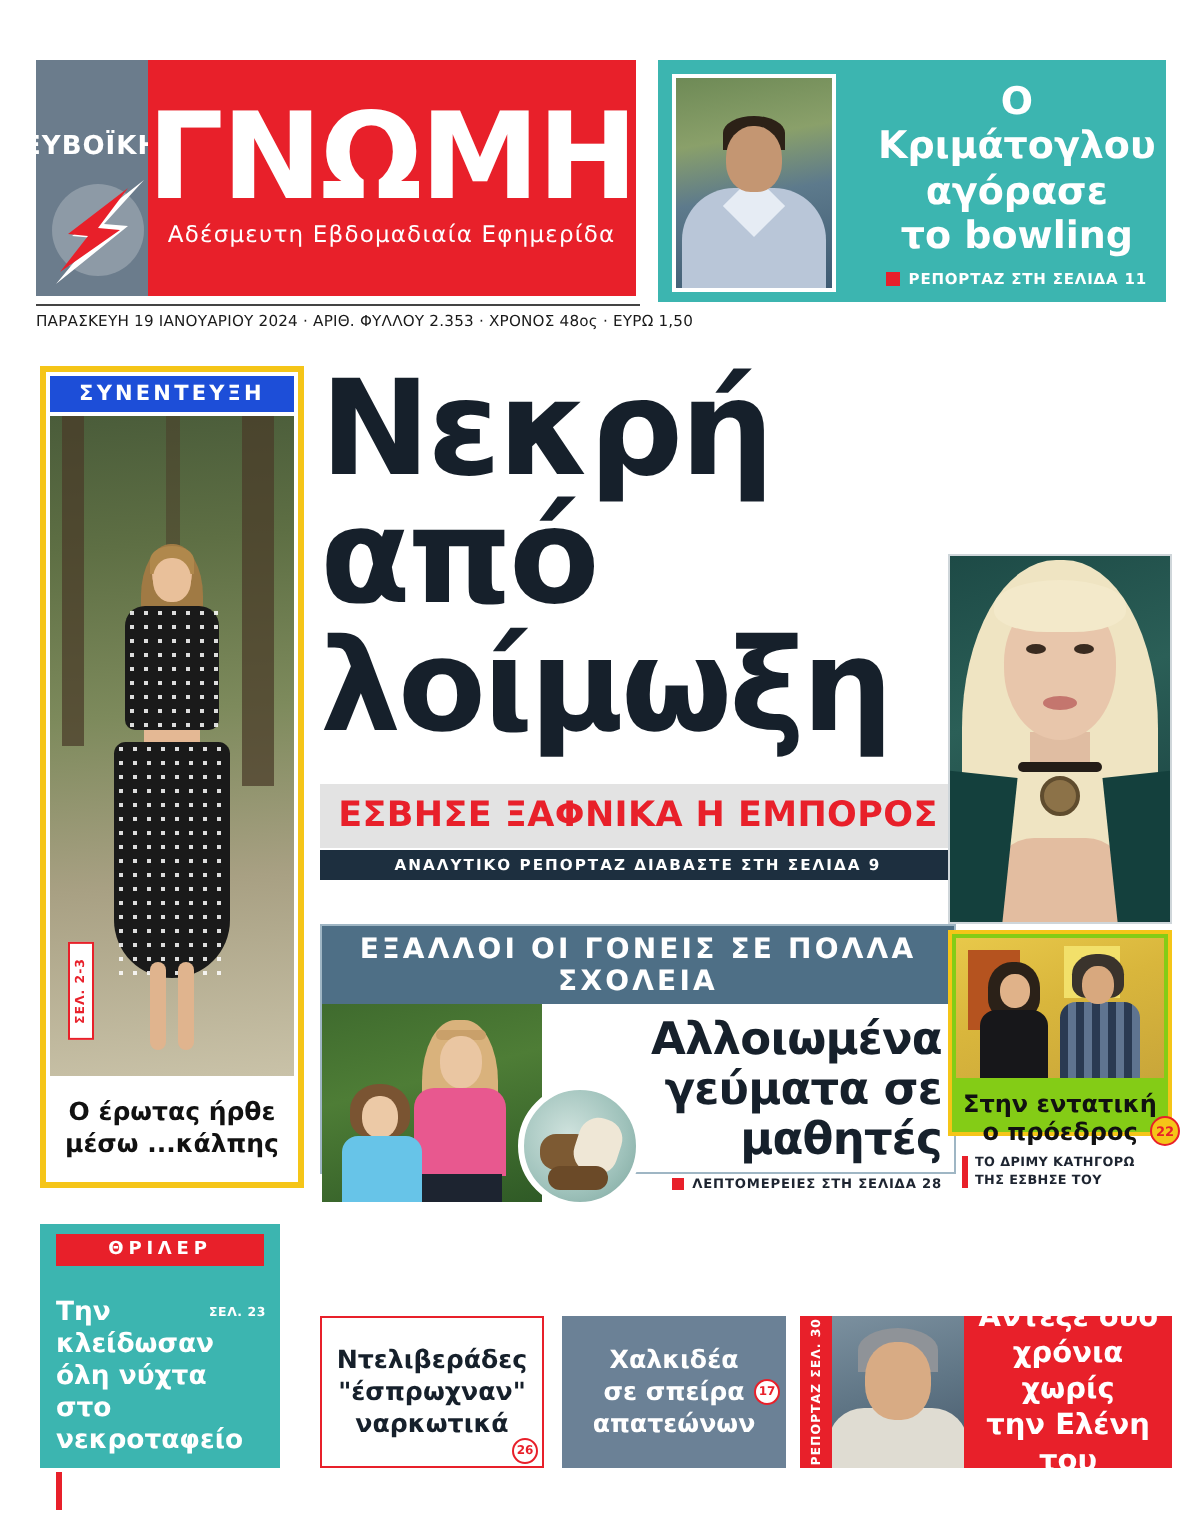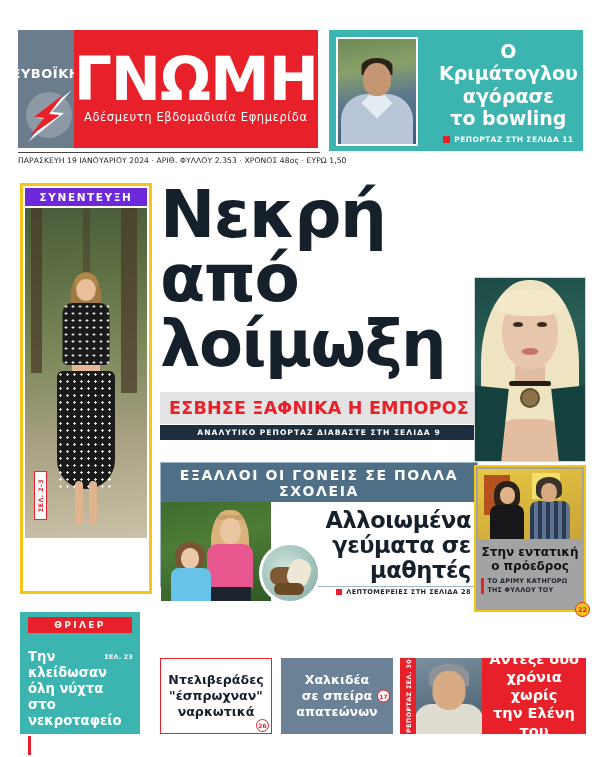"ΣΥΝΕΝΤΕΥΞΗ" .interview-tag { background: #6d28d9 -> #1d4ed8 }
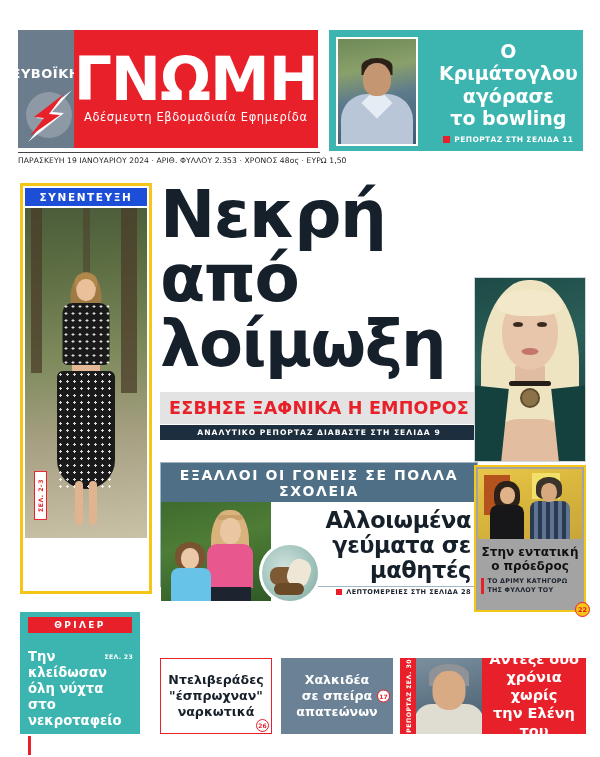"Ο έρωτας ήρθε" div.interview-cap { html: none -> <div> <div>Ο έρωτας ήρθε</div> <div>μέσω ...κάλπης</div> </div> }
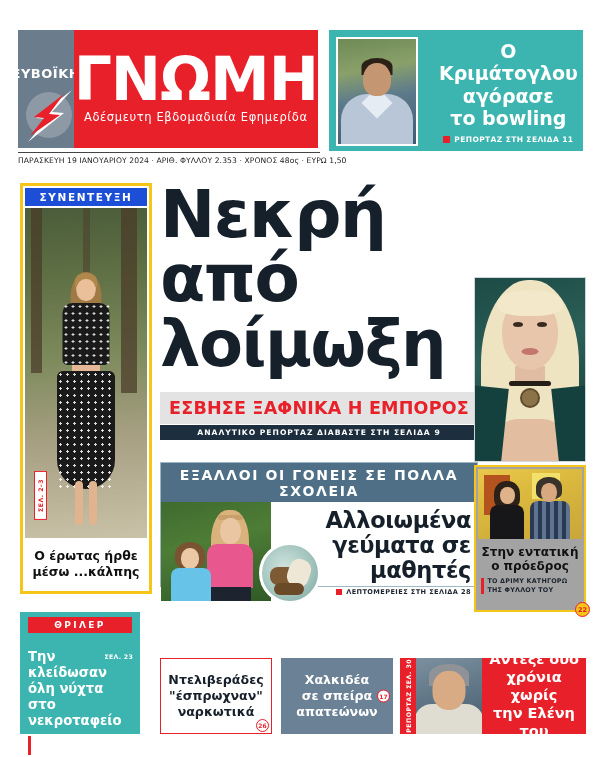"Στην εντατική" .president { background: #a3a3a3 -> #84cc16; height: 147px -> 103px }
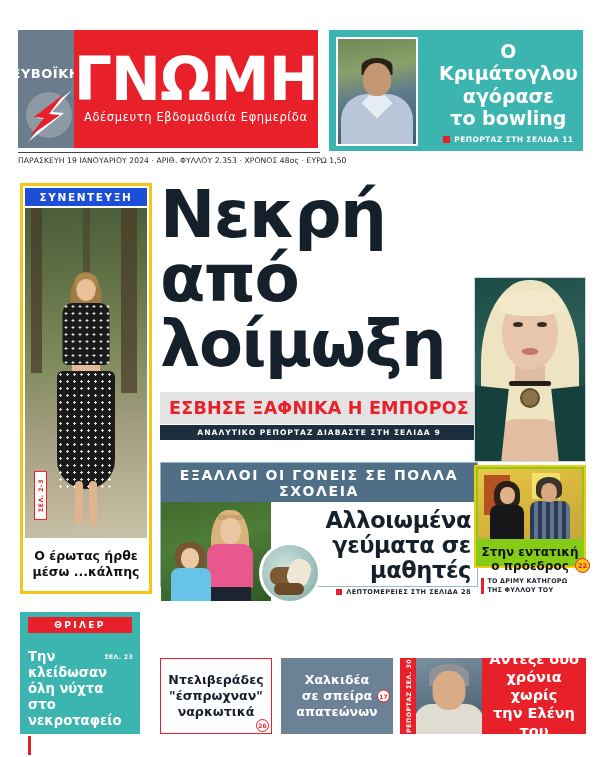"ΤΗΣ ΦΥΛΛΟΥ ΤΟΥ" div { text: ΦΥΛΛΟΥ -> ΕΣΒΗΣΕ }
